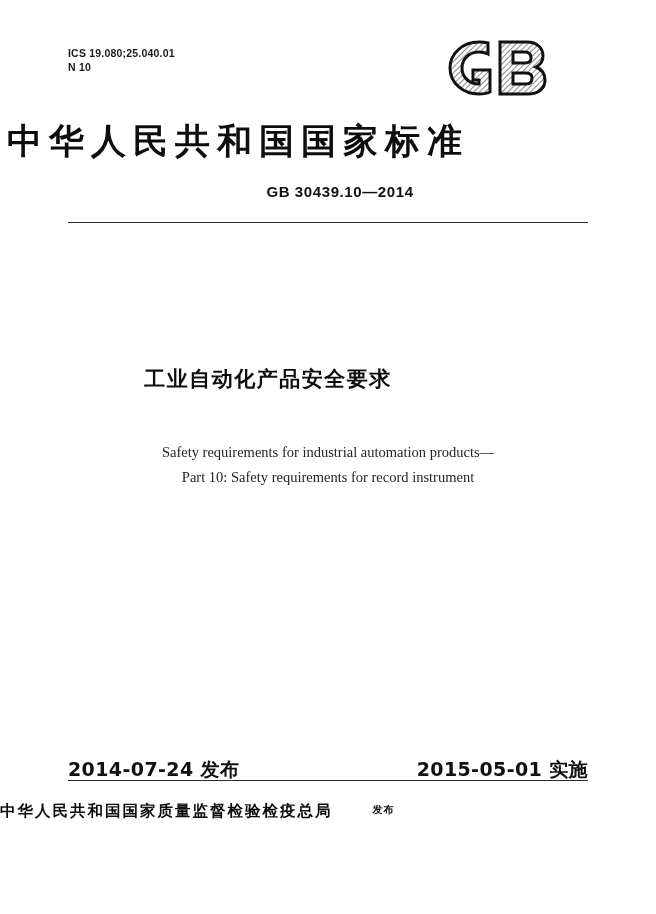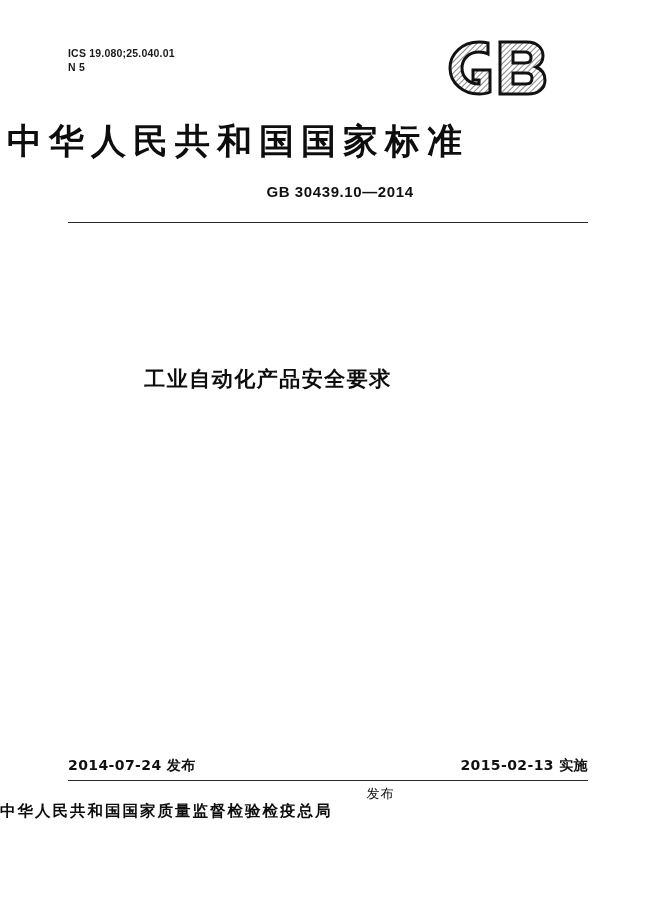"N 5" div { text: 5 -> 10 }
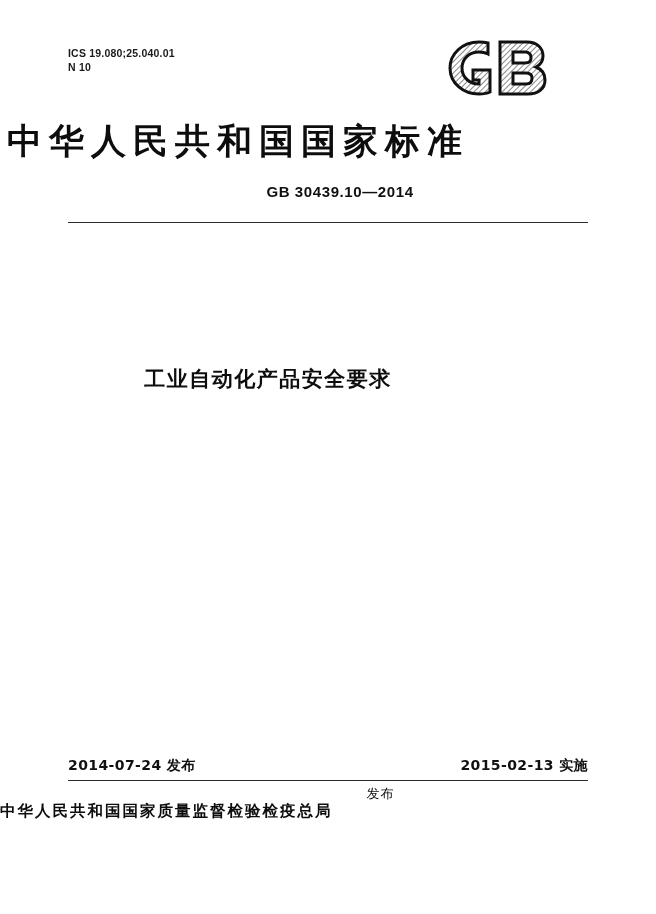"Safety requirements for industrial" div.title-en { html: none -> <div> <div>Safety requirements for industrial automation products—</div> <div>Part 10: Safety requirements for record instrument</div> </div> }
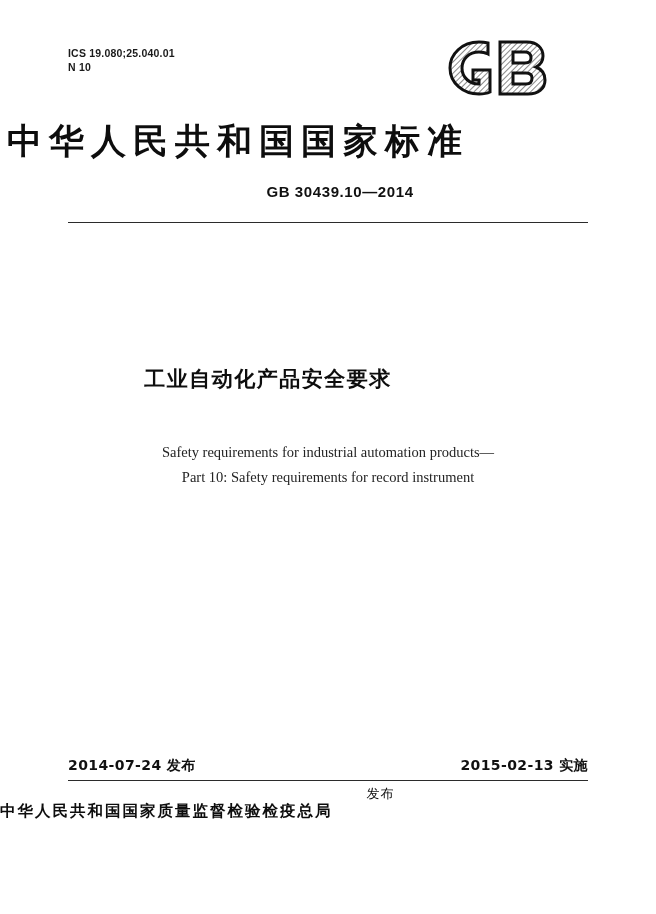"2014-07-24 发布" .date-row { font-size: 14px -> 19px }
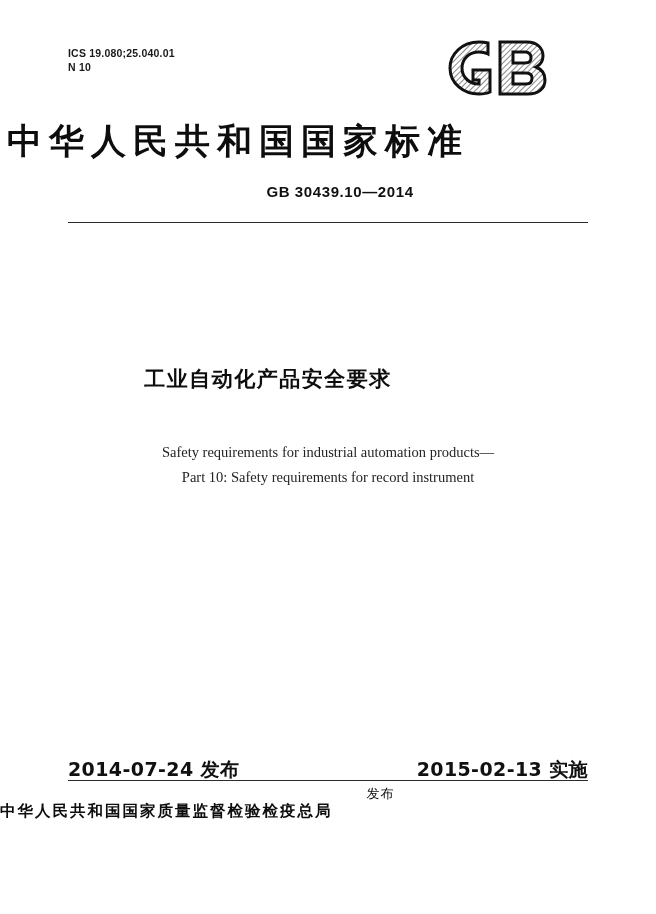"2015-02-13 实施" span.date-item { text: 2015-02-13 -> 2015-05-01 }
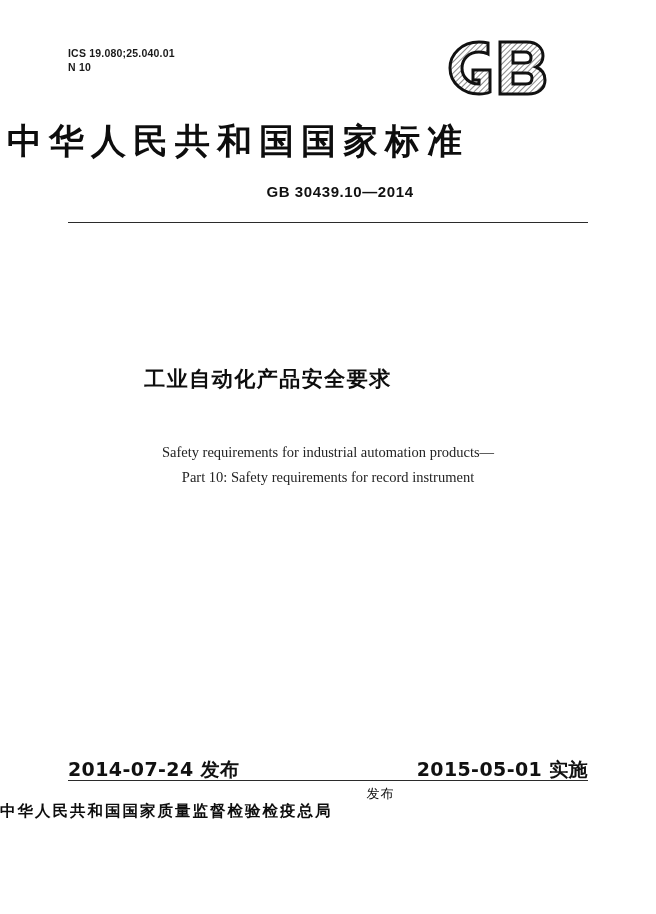"发布" .issue-verb { bottom: 18px -> 2px; font-size: 13px -> 10px; font-weight: normal -> bold }
